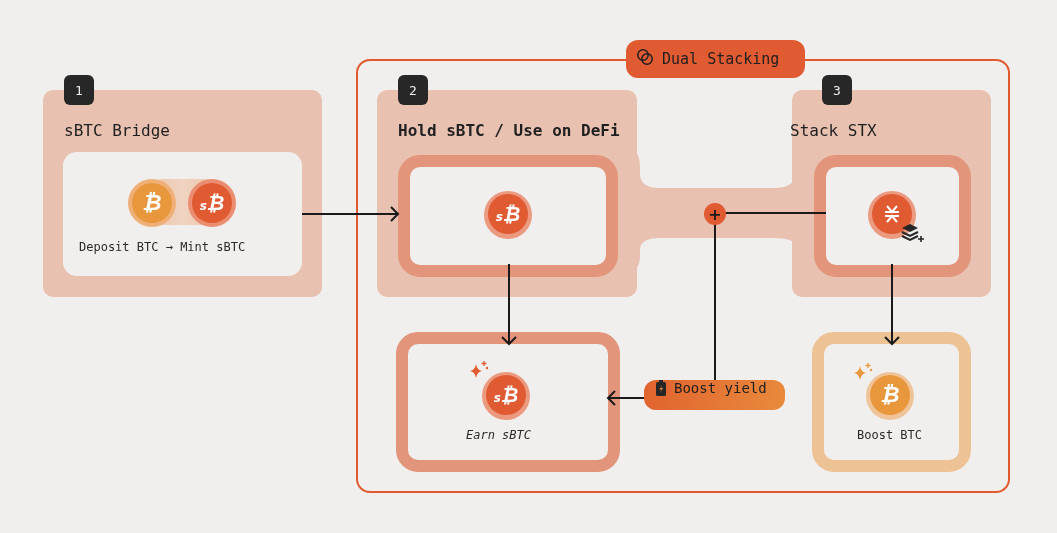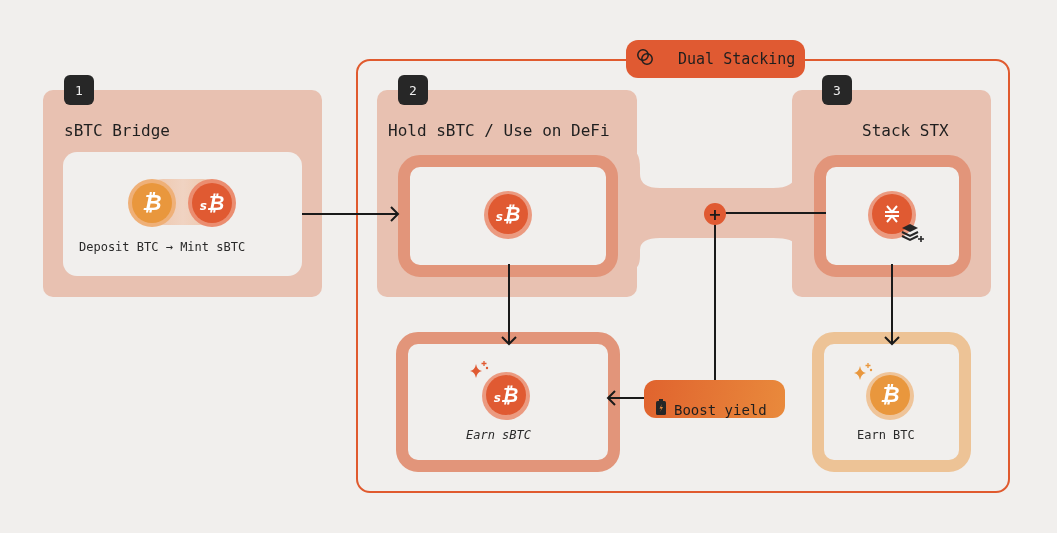"Dual Stacking" .pill { gap: 24px -> 8px }
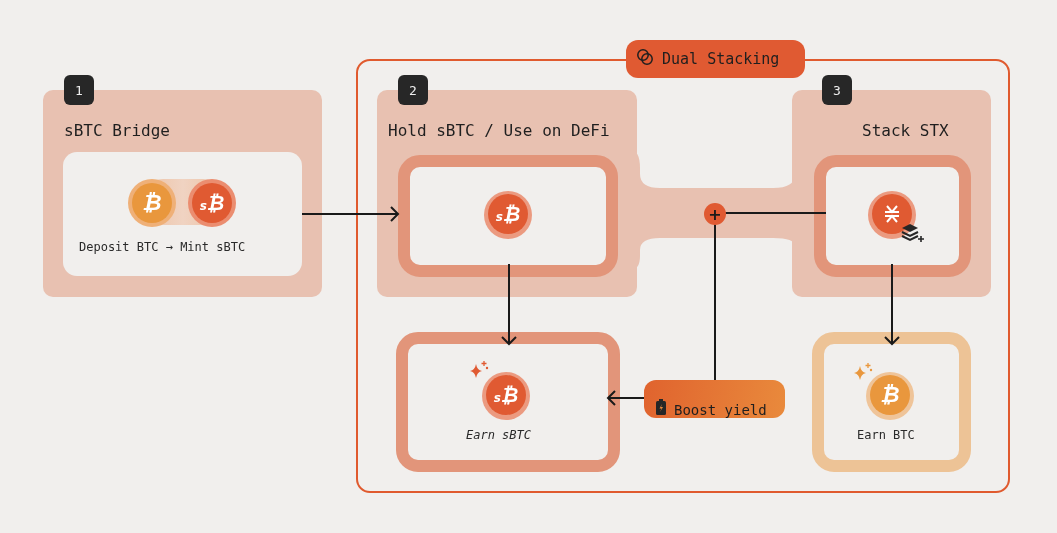"Hold sBTC / Use on" div.title { font-weight: none -> bold; left: 388px -> 398px }
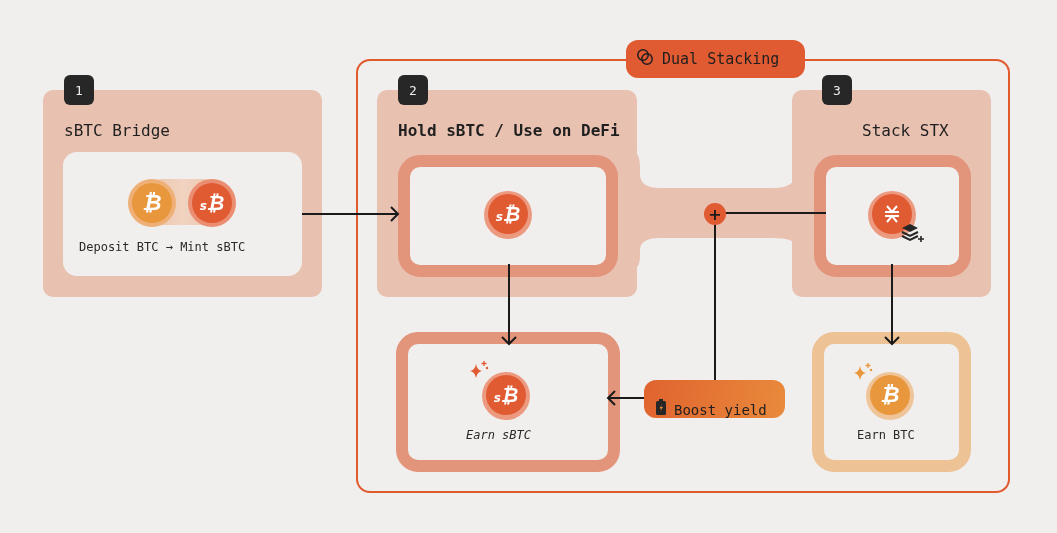"Stack STX" div.title { left: 862px -> 790px }
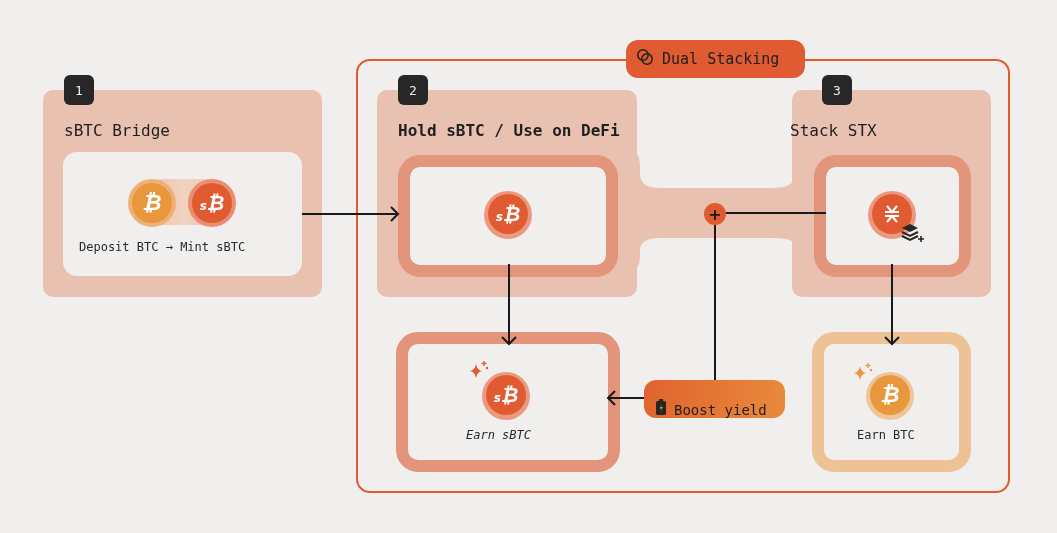"Boost yield" .boost { align-items: flex-end -> flex-start; height: 38px -> 30px }
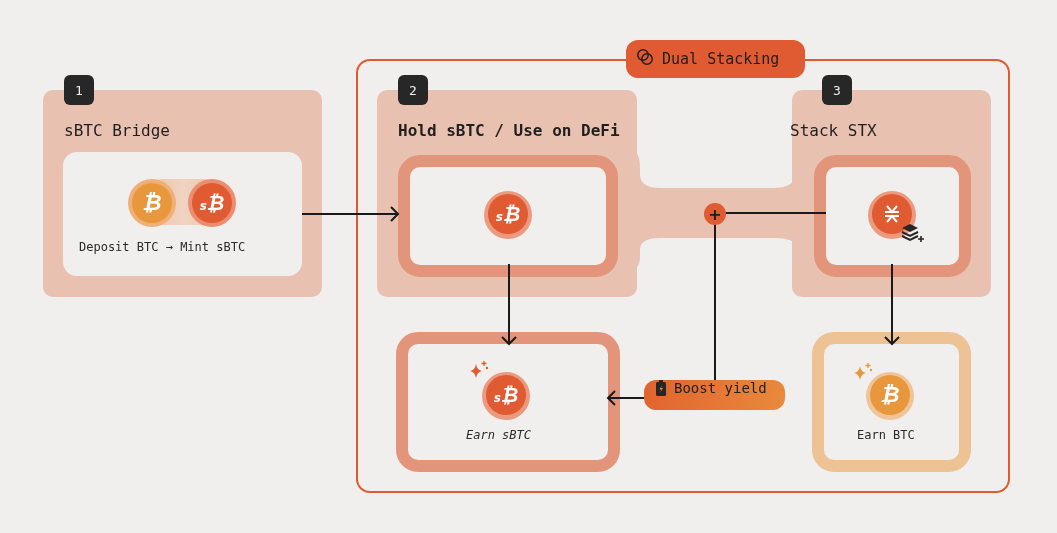"Earn BTC" div.label { text: Earn -> Boost }
